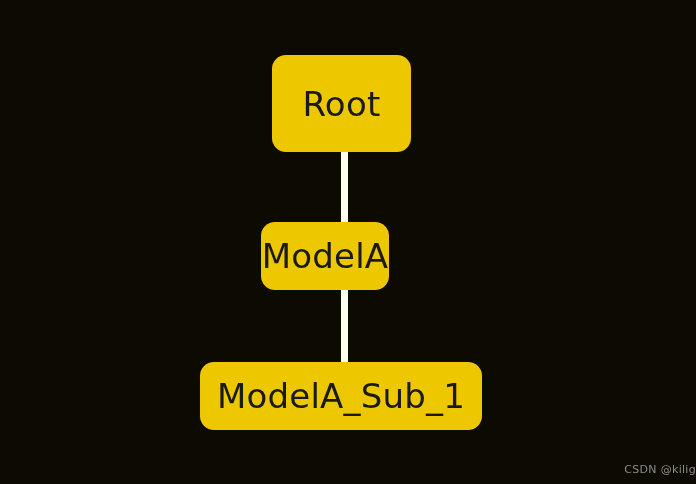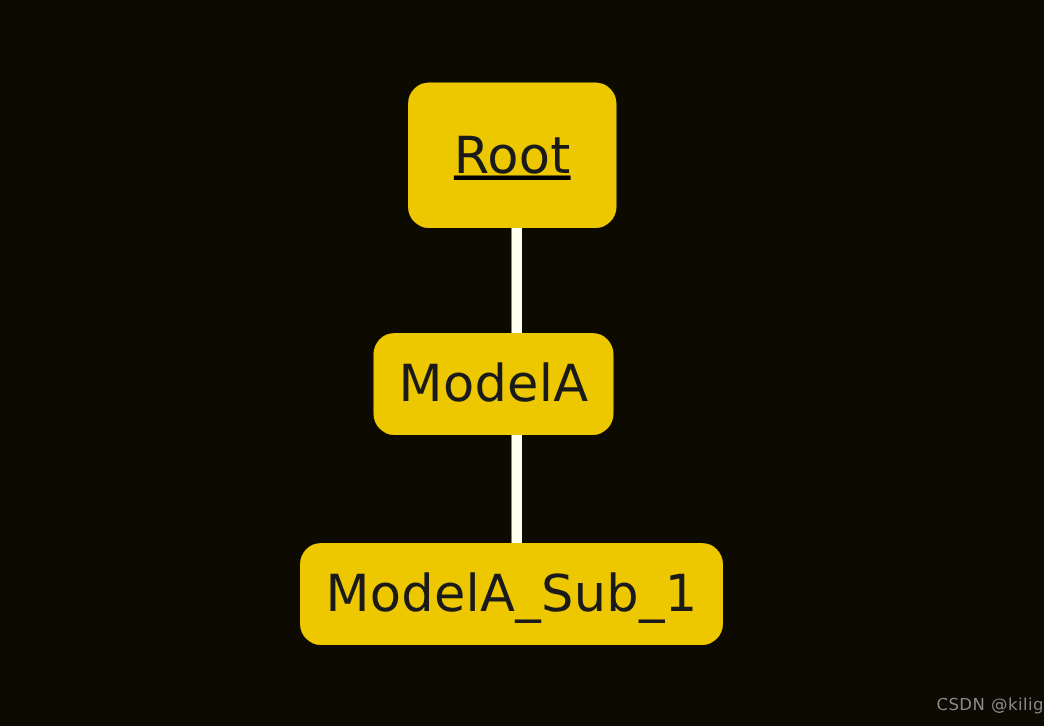"Root" .node-root { text-decoration: underline -> none }
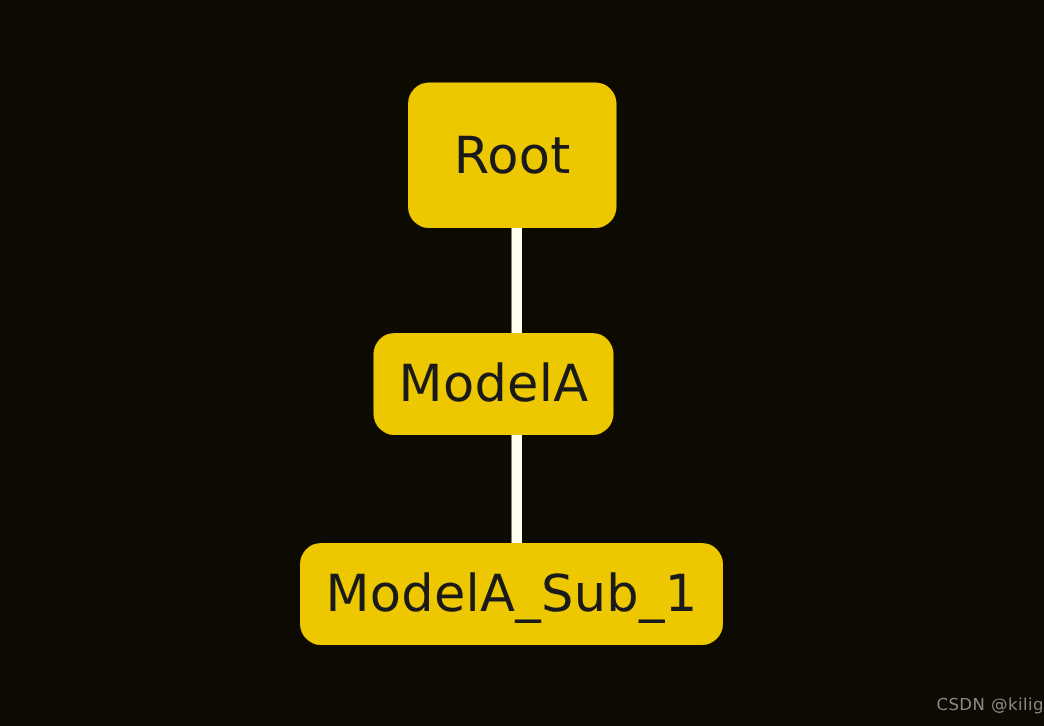"ModelA" .node-modela { left: 249px -> 261px; width: 160px -> 128px }
